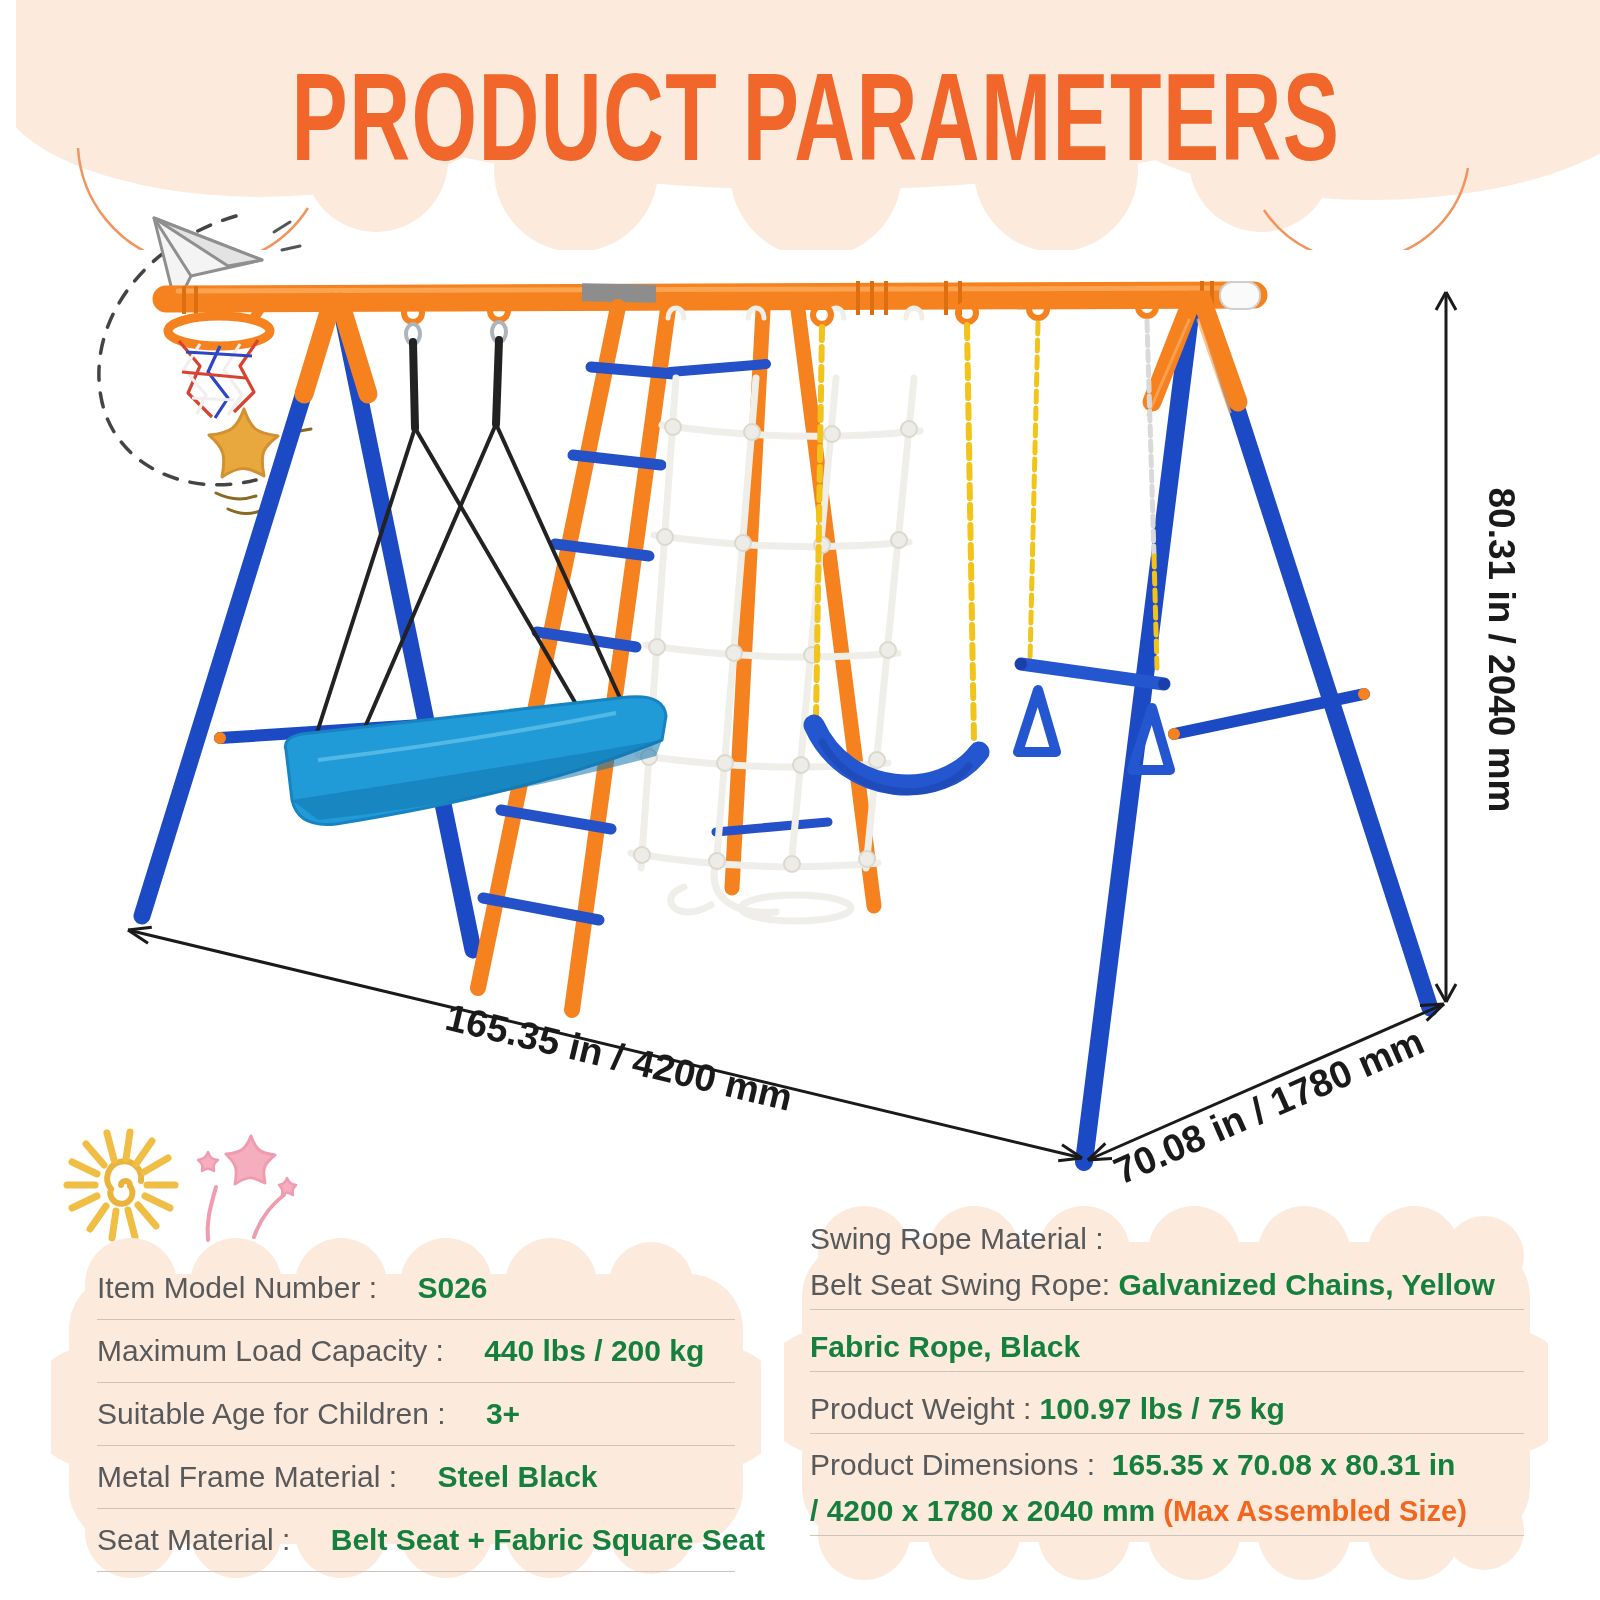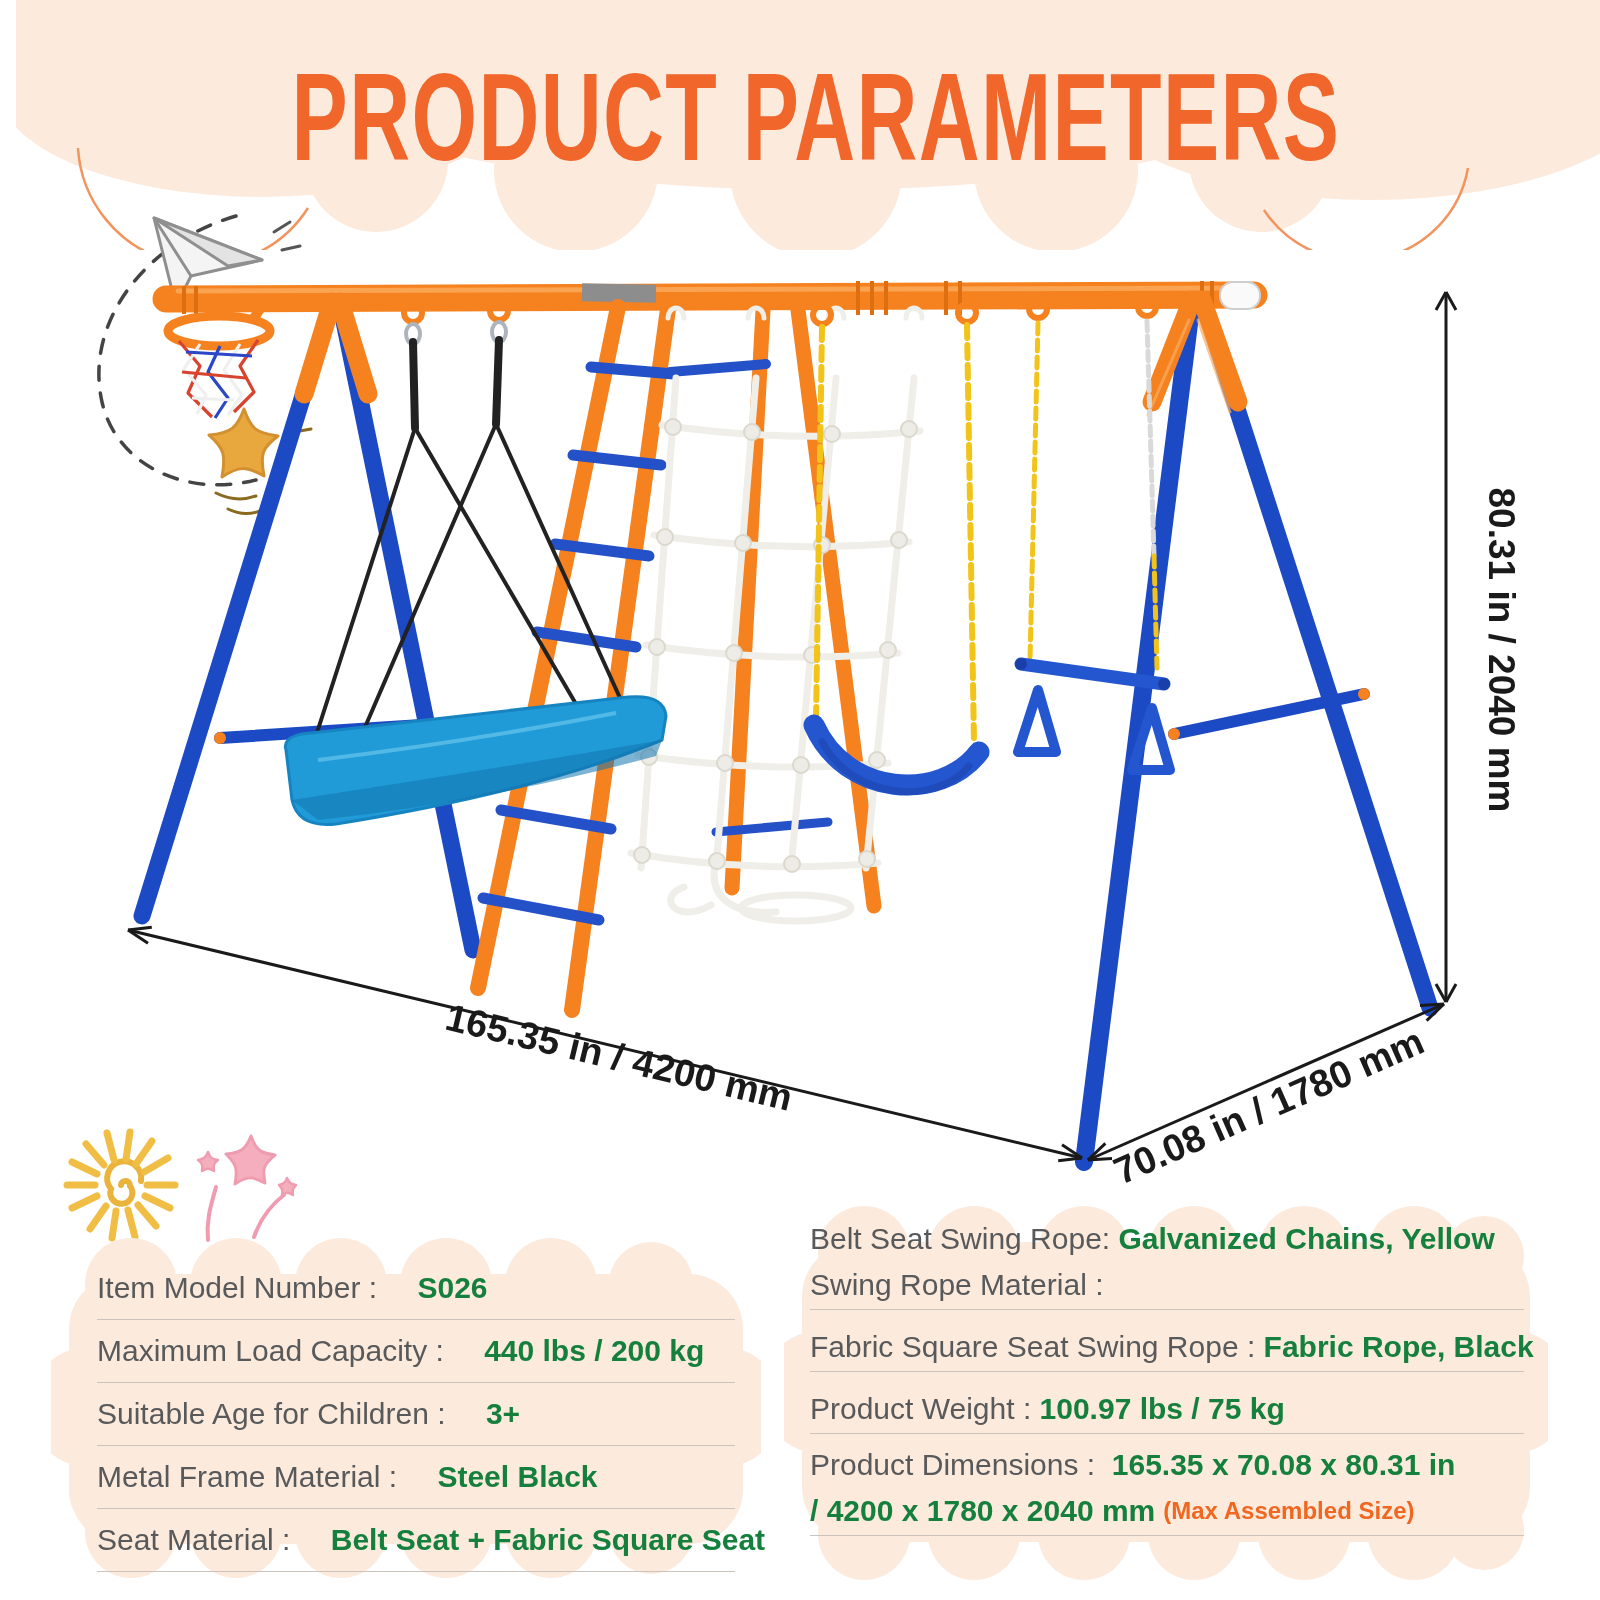"Belt Seat Swing Rope:" div.spec-row { order: before "Swing Rope Material :" -> after "Swing Rope Material :" }
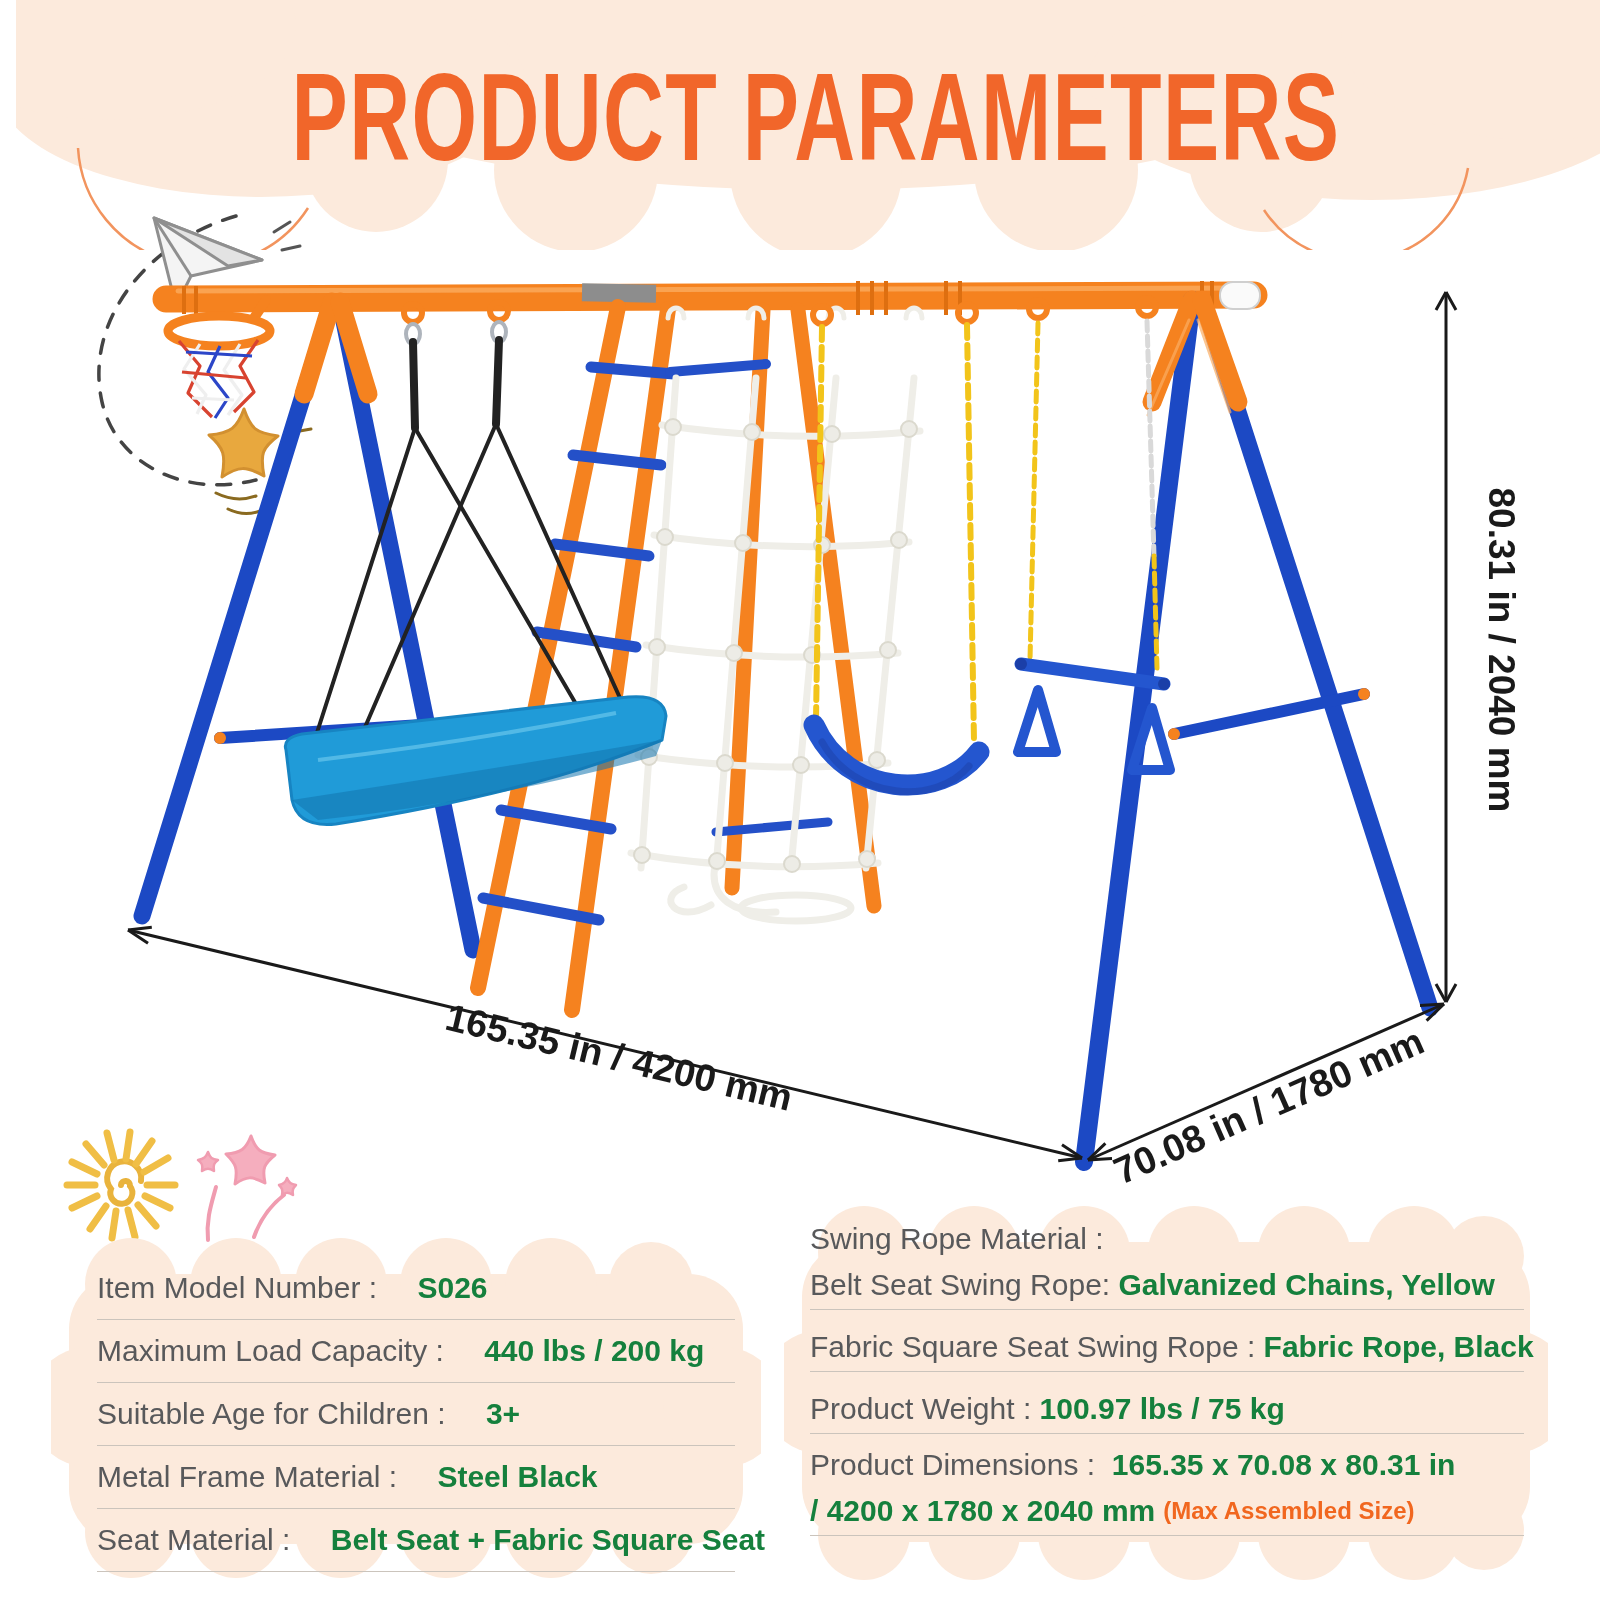"Fabric Square Seat Swing Rope" span.spec-label { html: <span>Fabric Square Seat Swing Rope : </span> -> none }
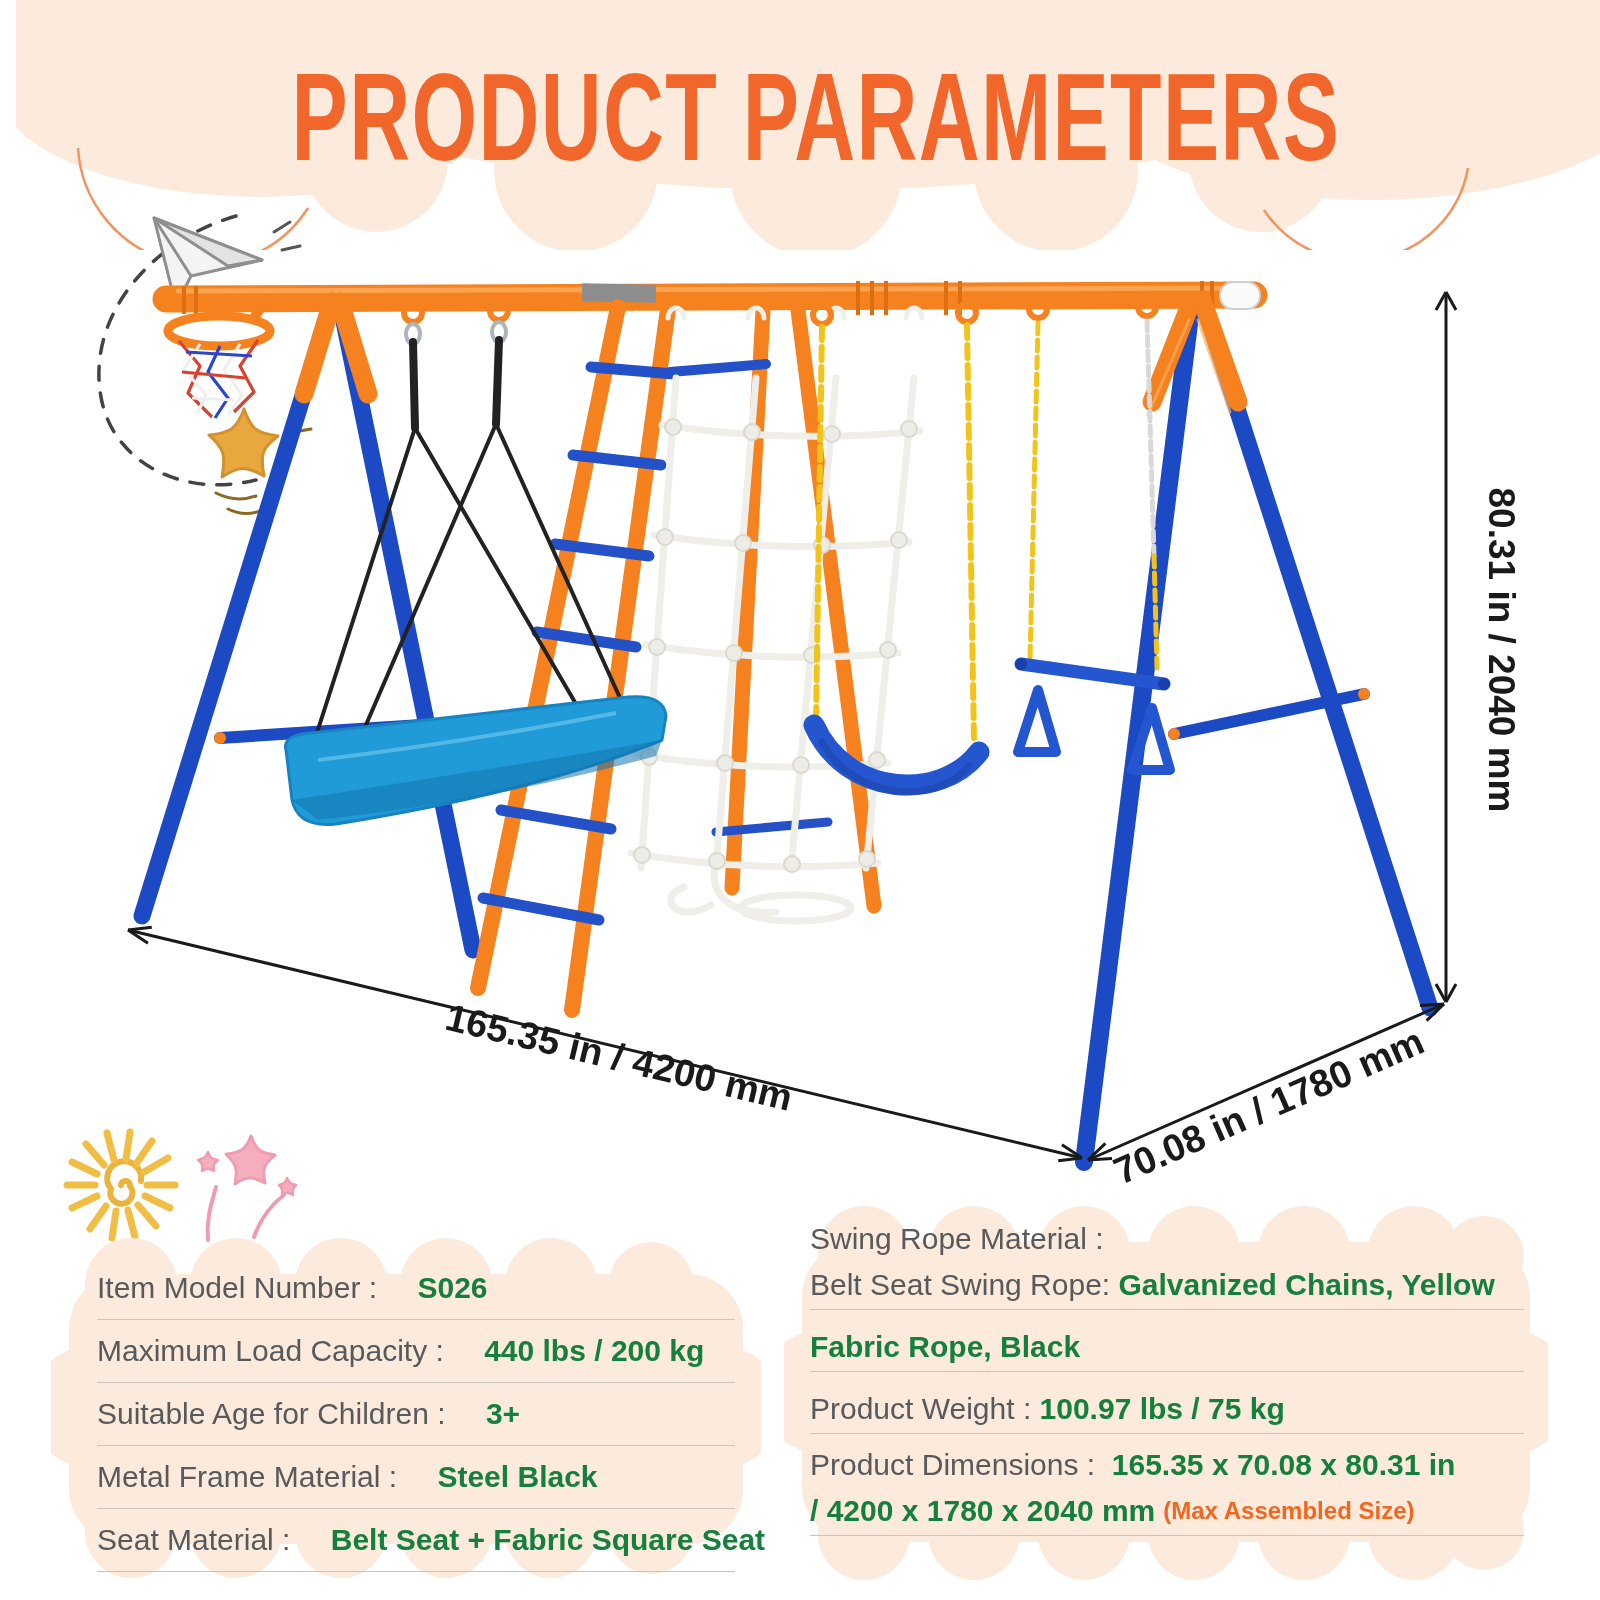"(Max Assembled Size)" .spec-note { font-size: 24px -> 29px }
